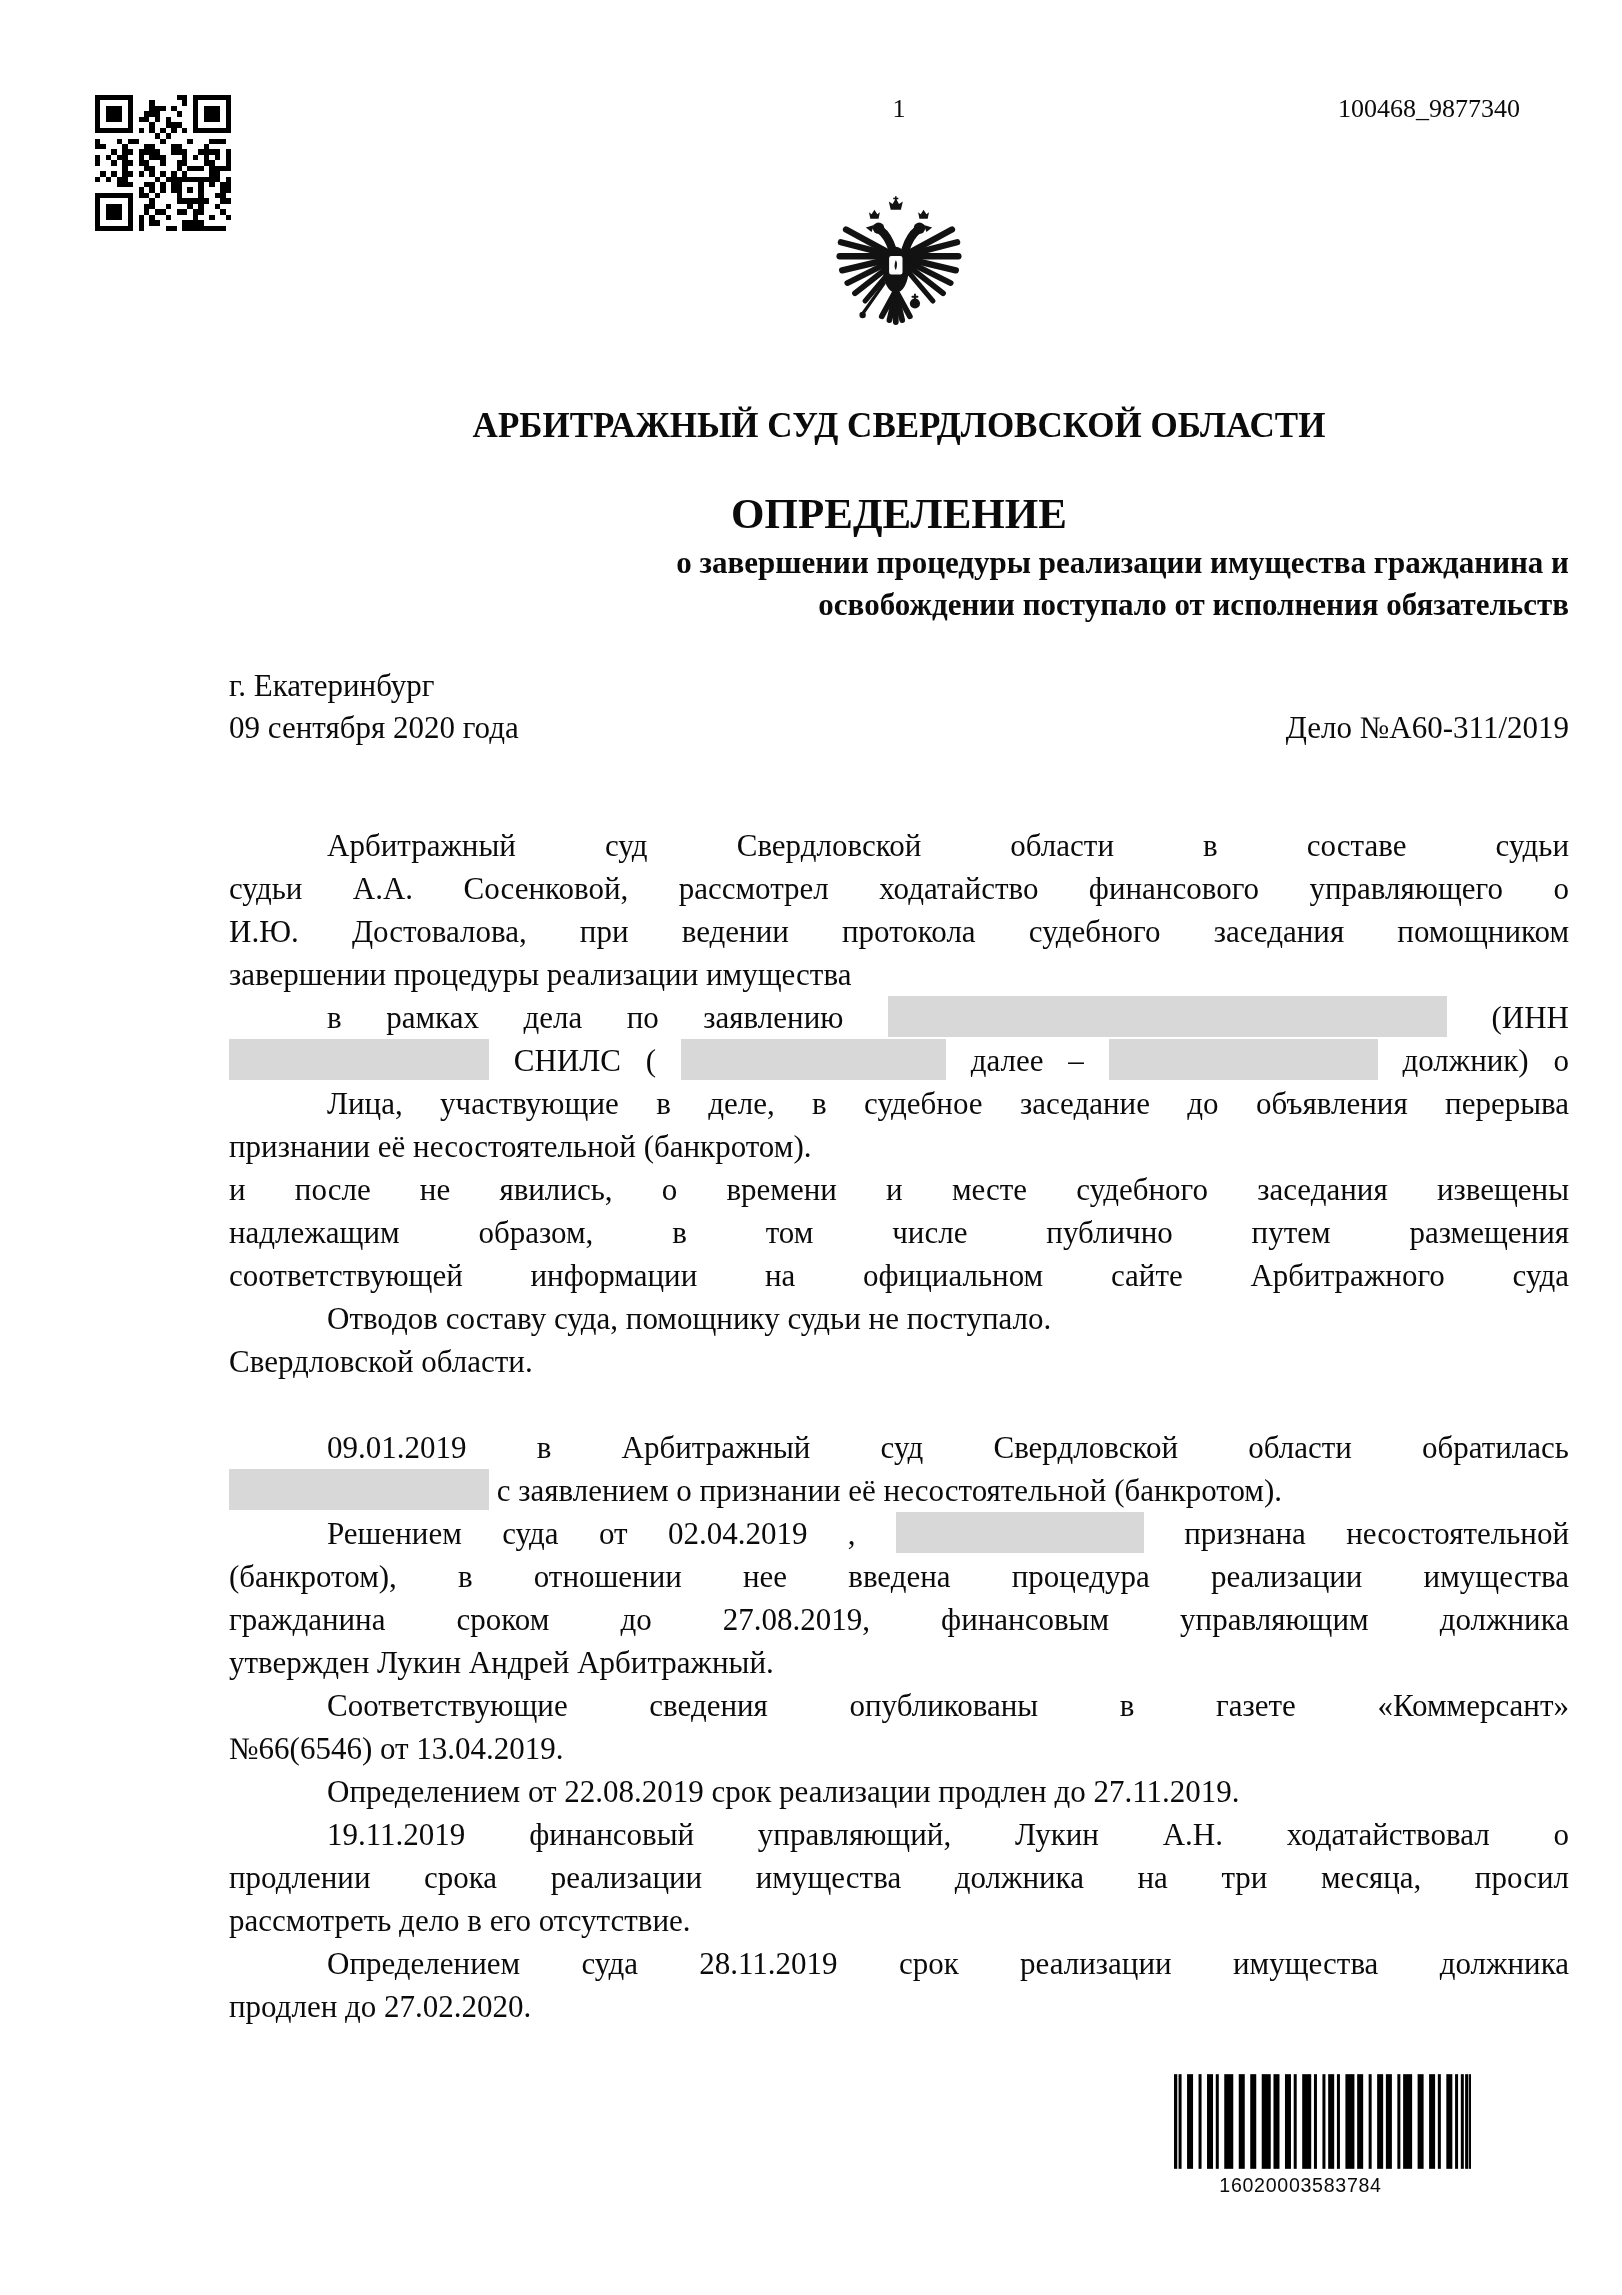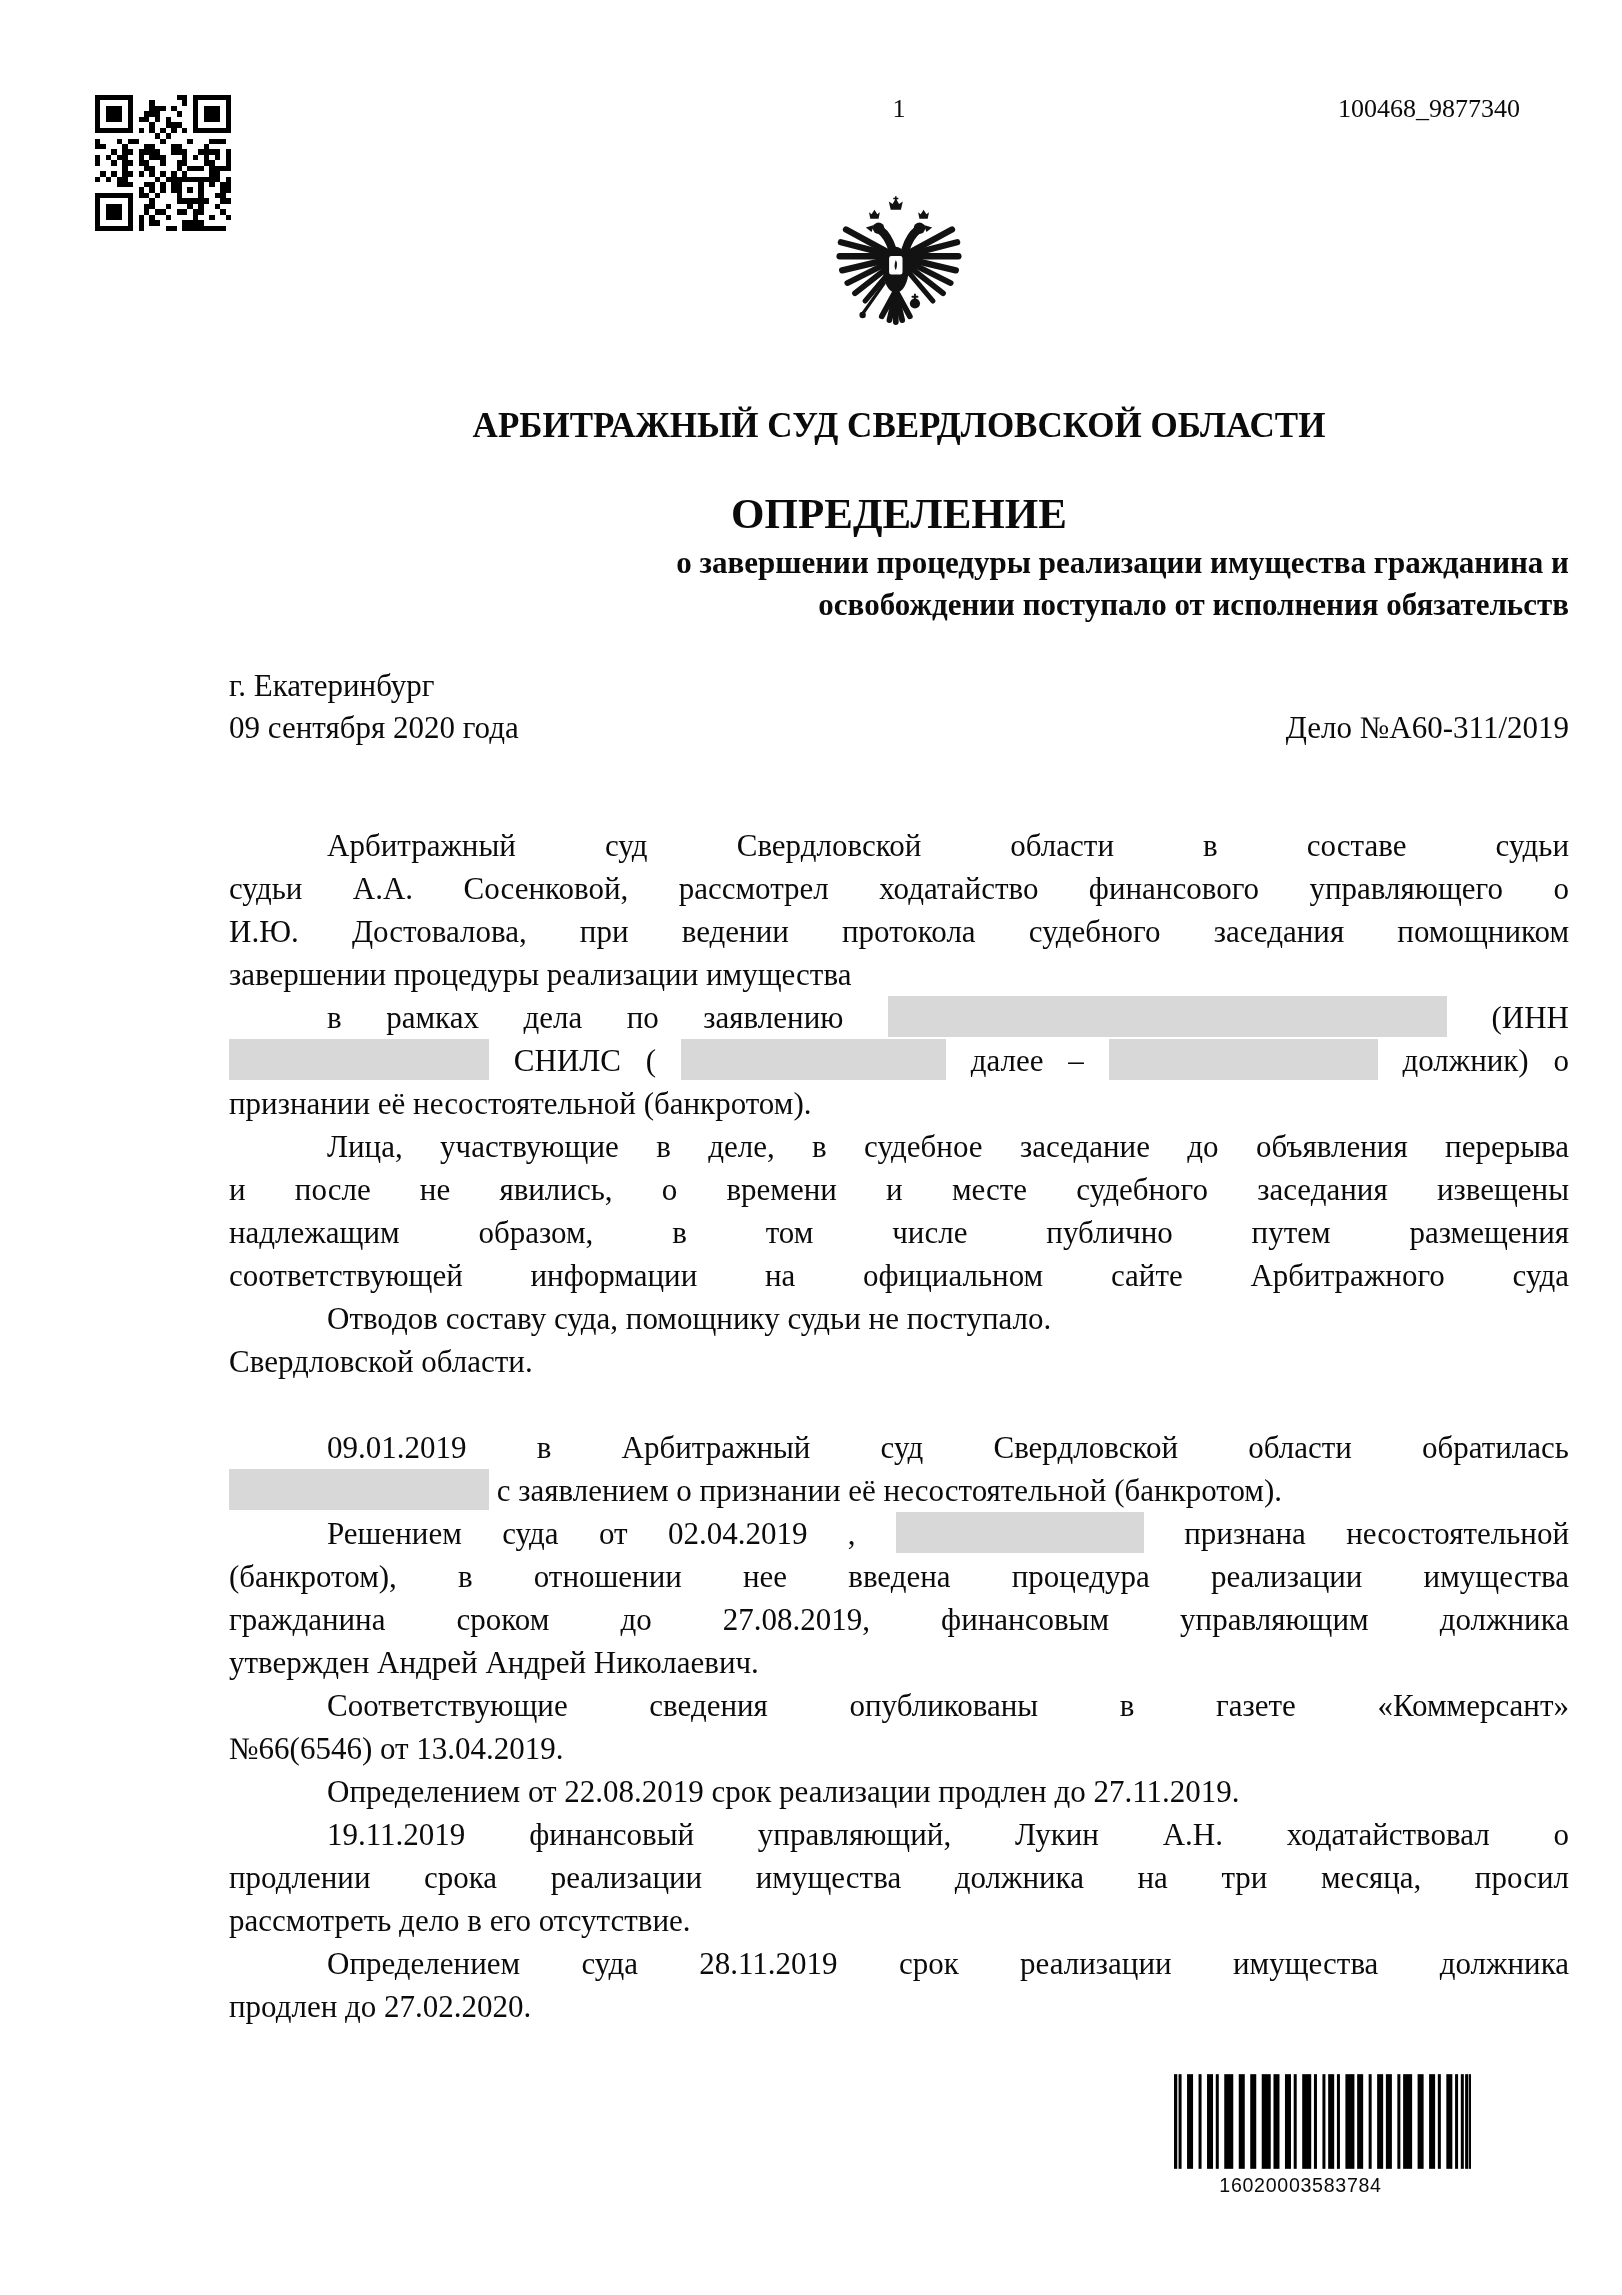"признании её несостоятельной" div.line { order: before "Лица, участвующие в деле, в" -> after "Лица, участвующие в деле, в" }
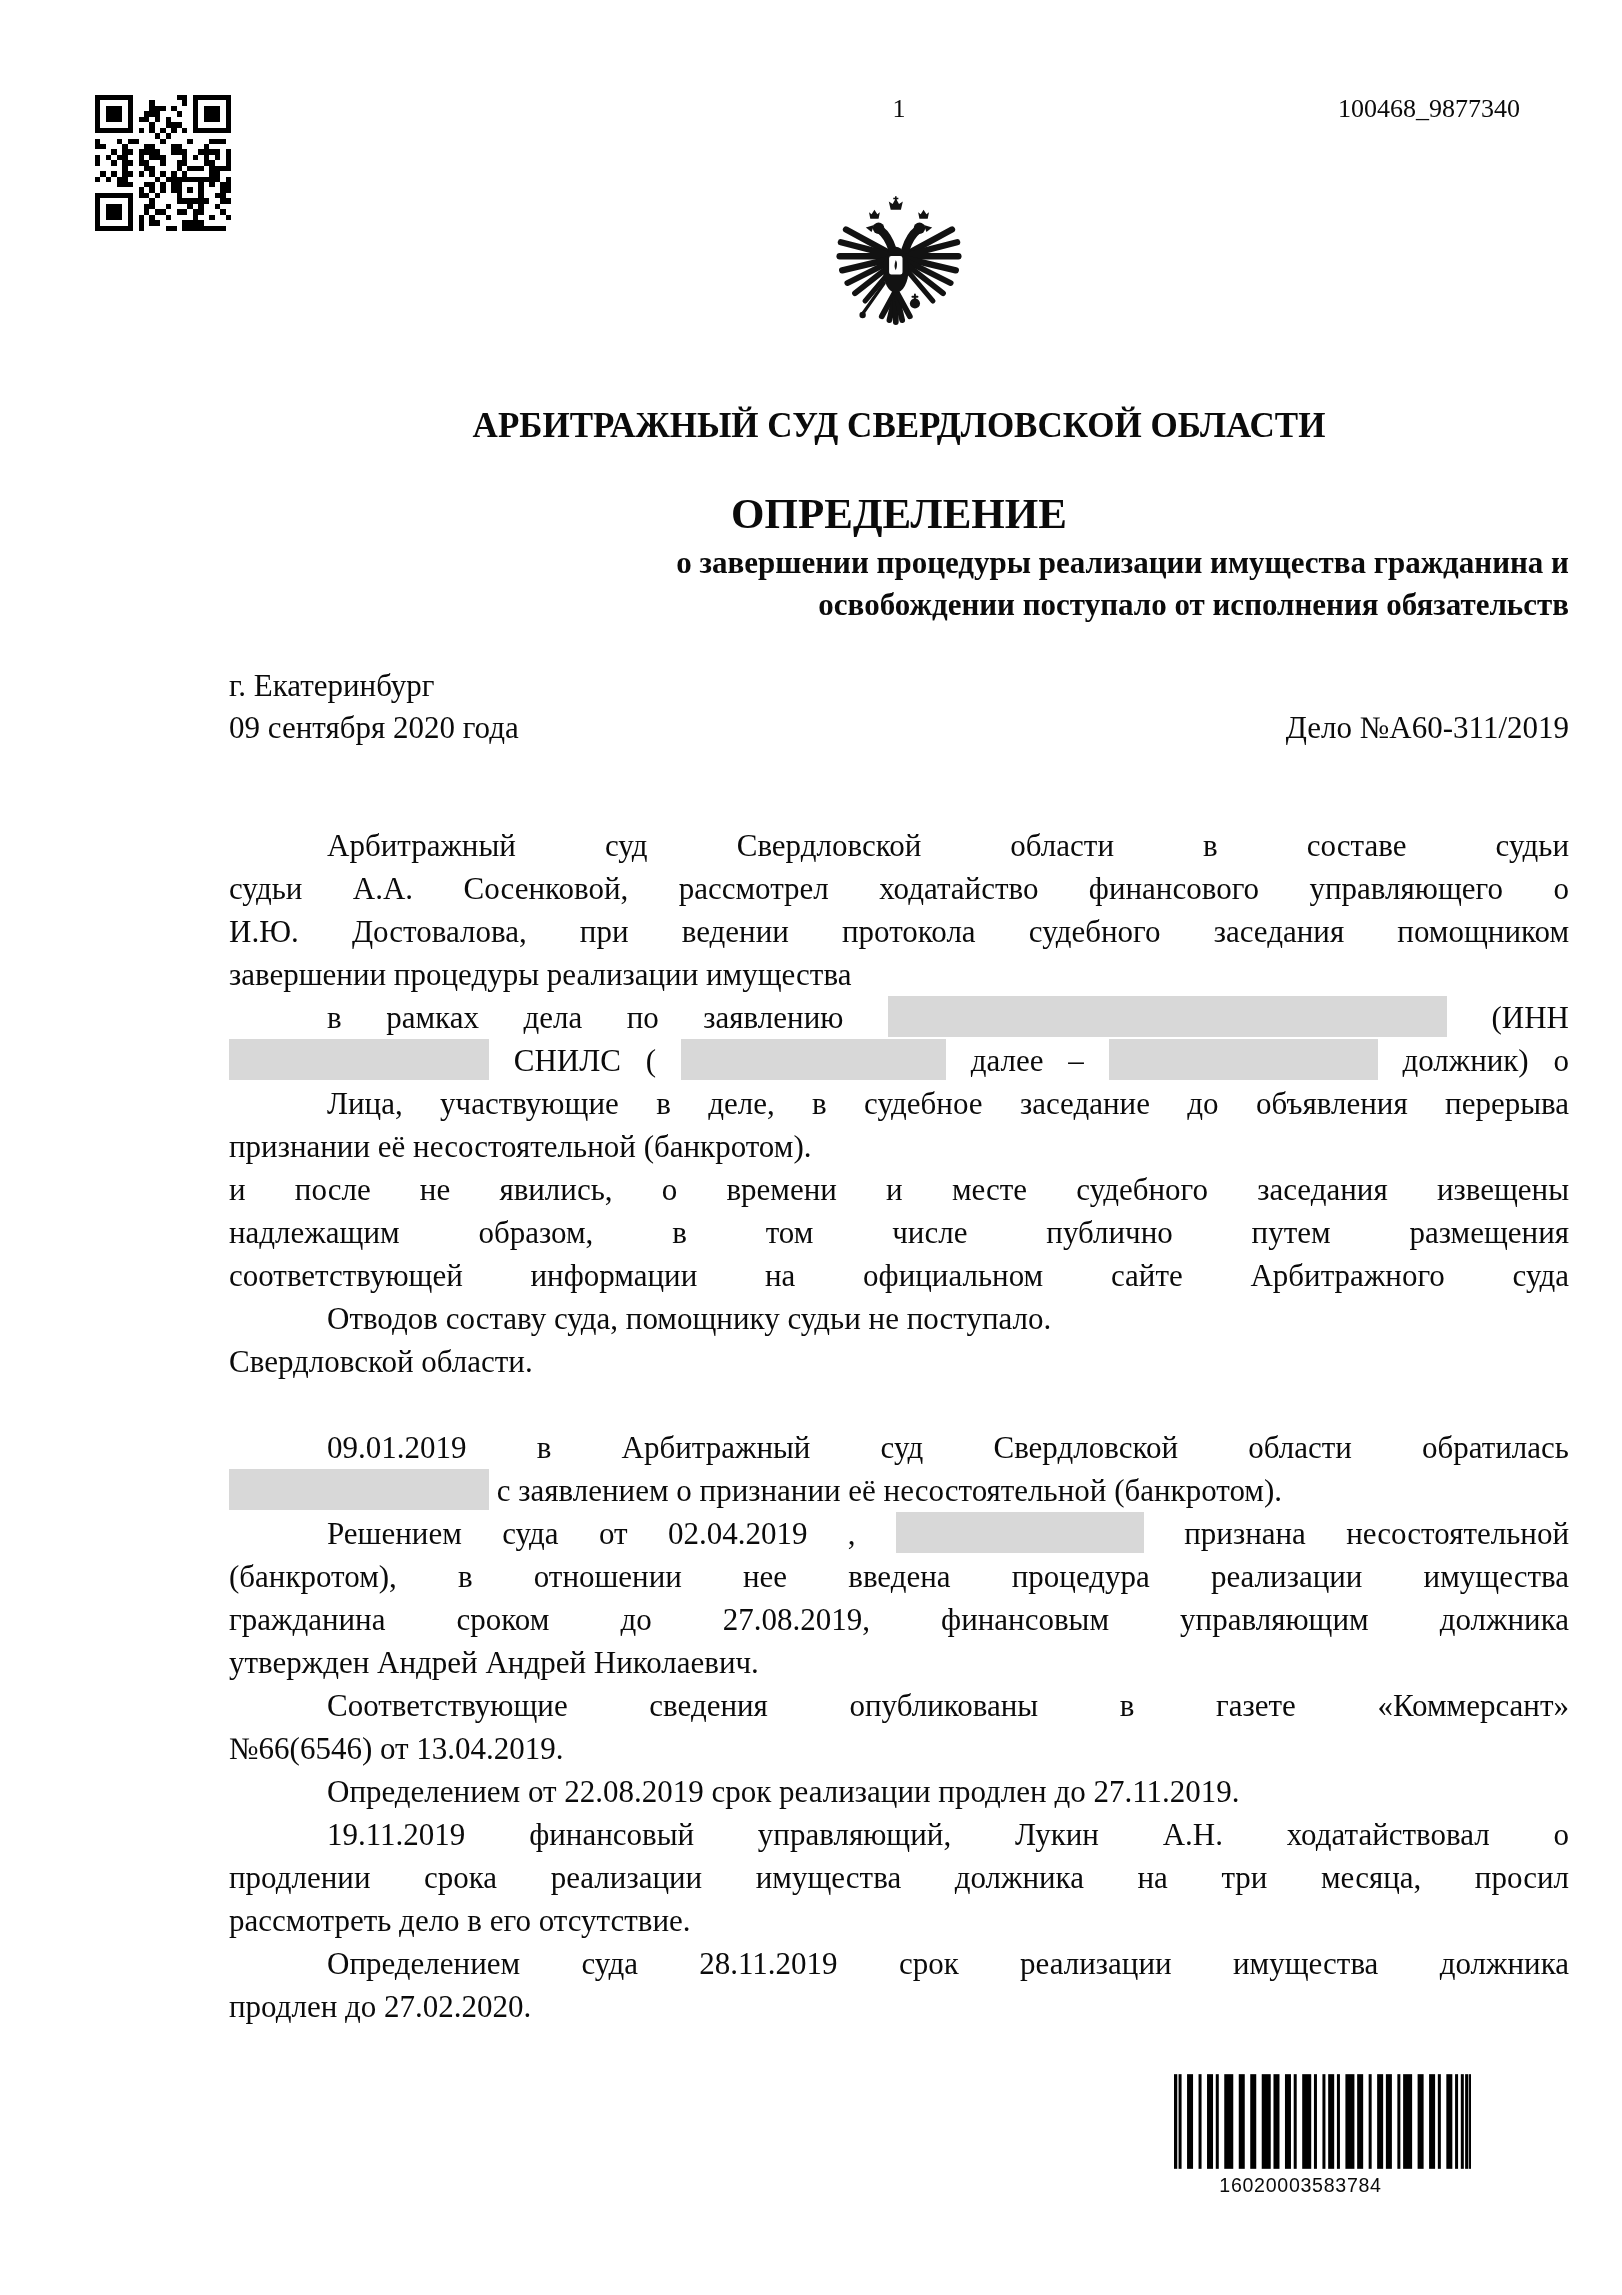"утвержден Андрей Андрей Николаевич." div.line { text: Андрей Андрей Николаевич -> Лукин Андрей Арбитражный }
